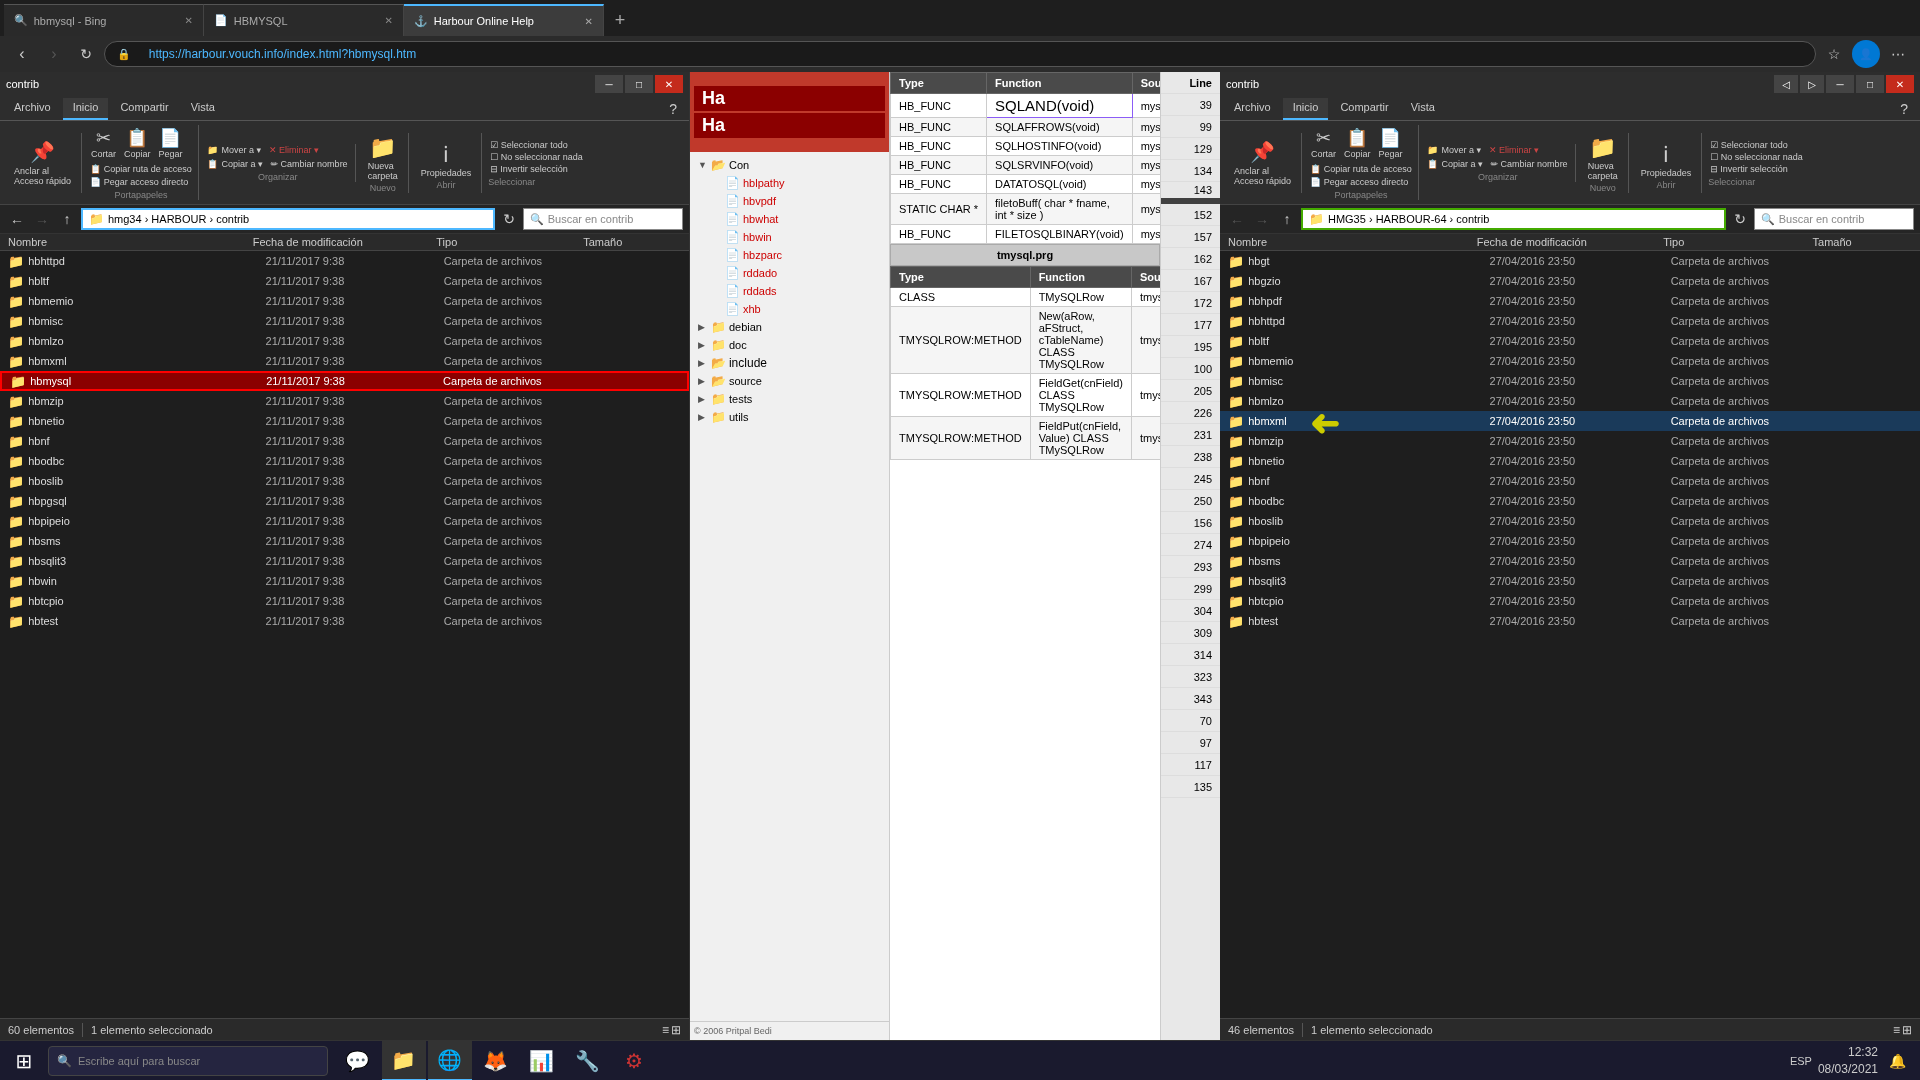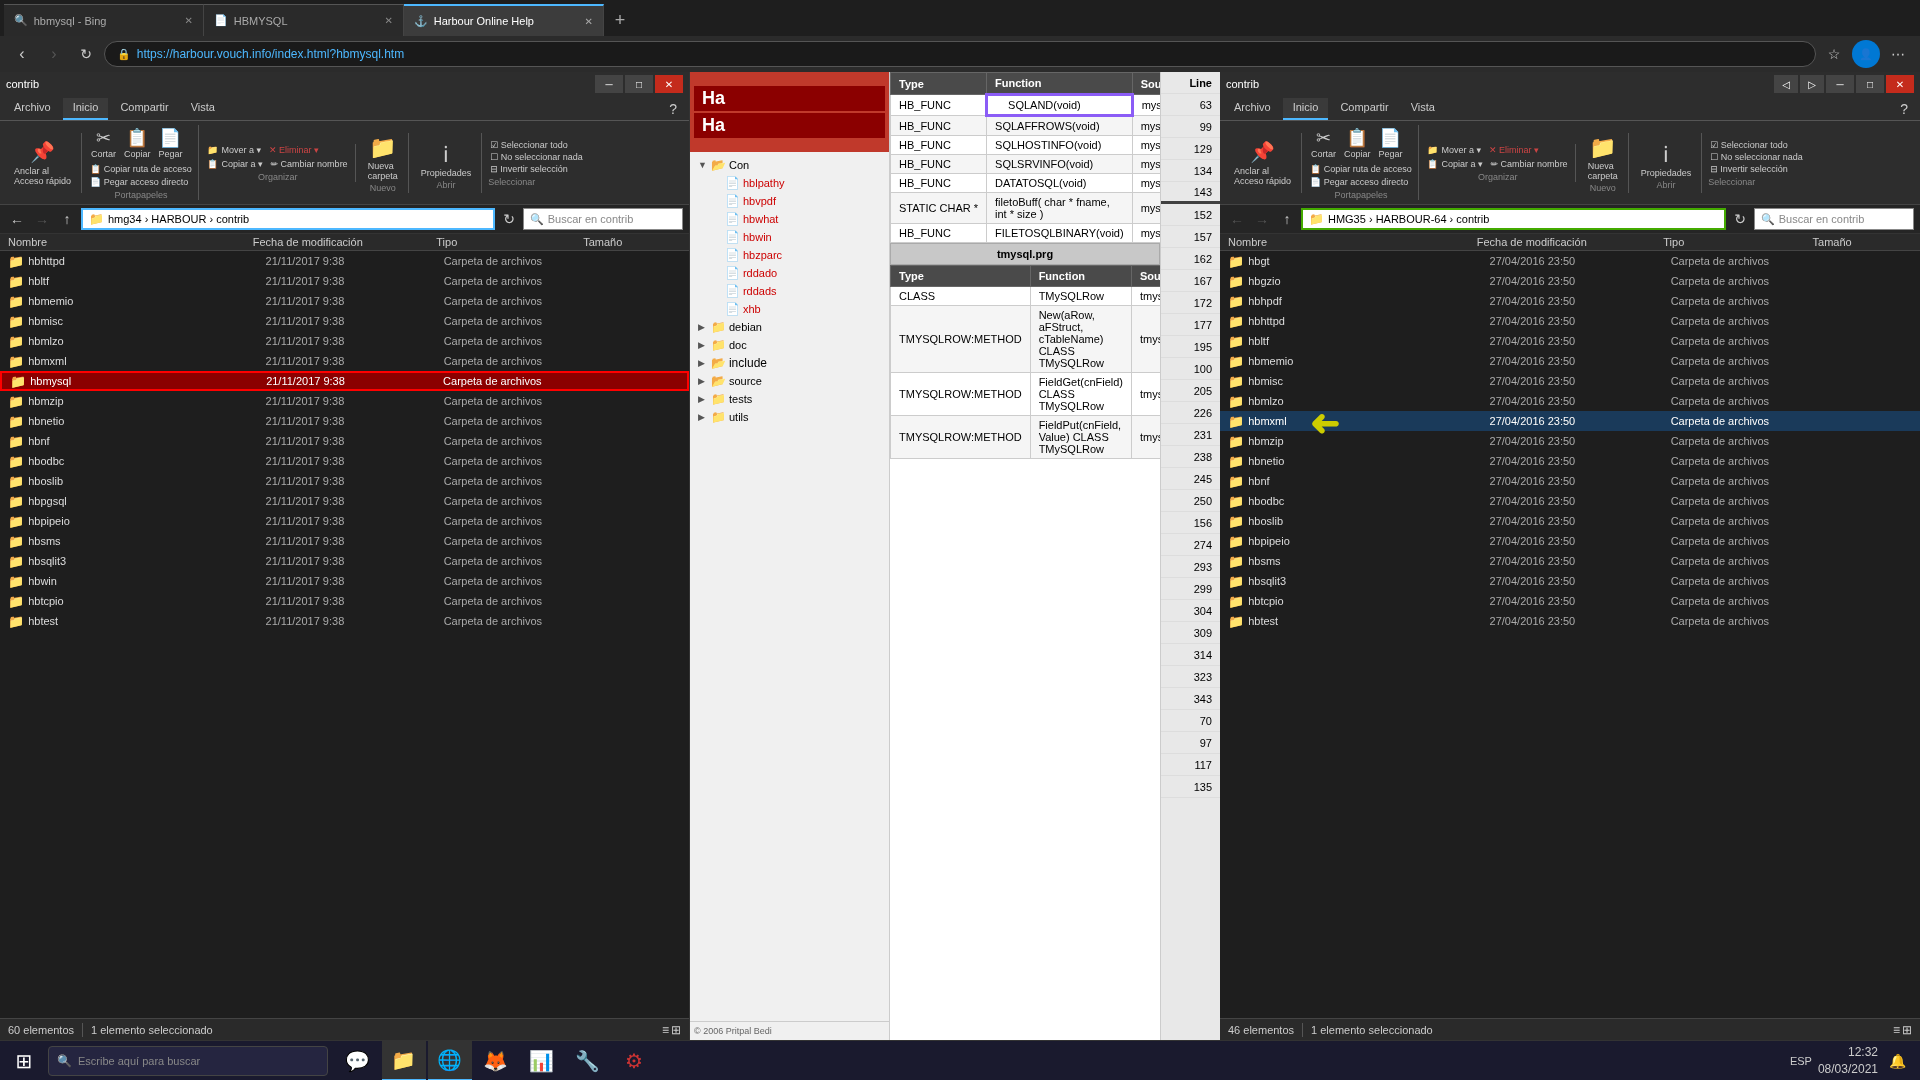"https://harbour.vouch.info/index.html?hb" span { margin-left: none -> 12px }
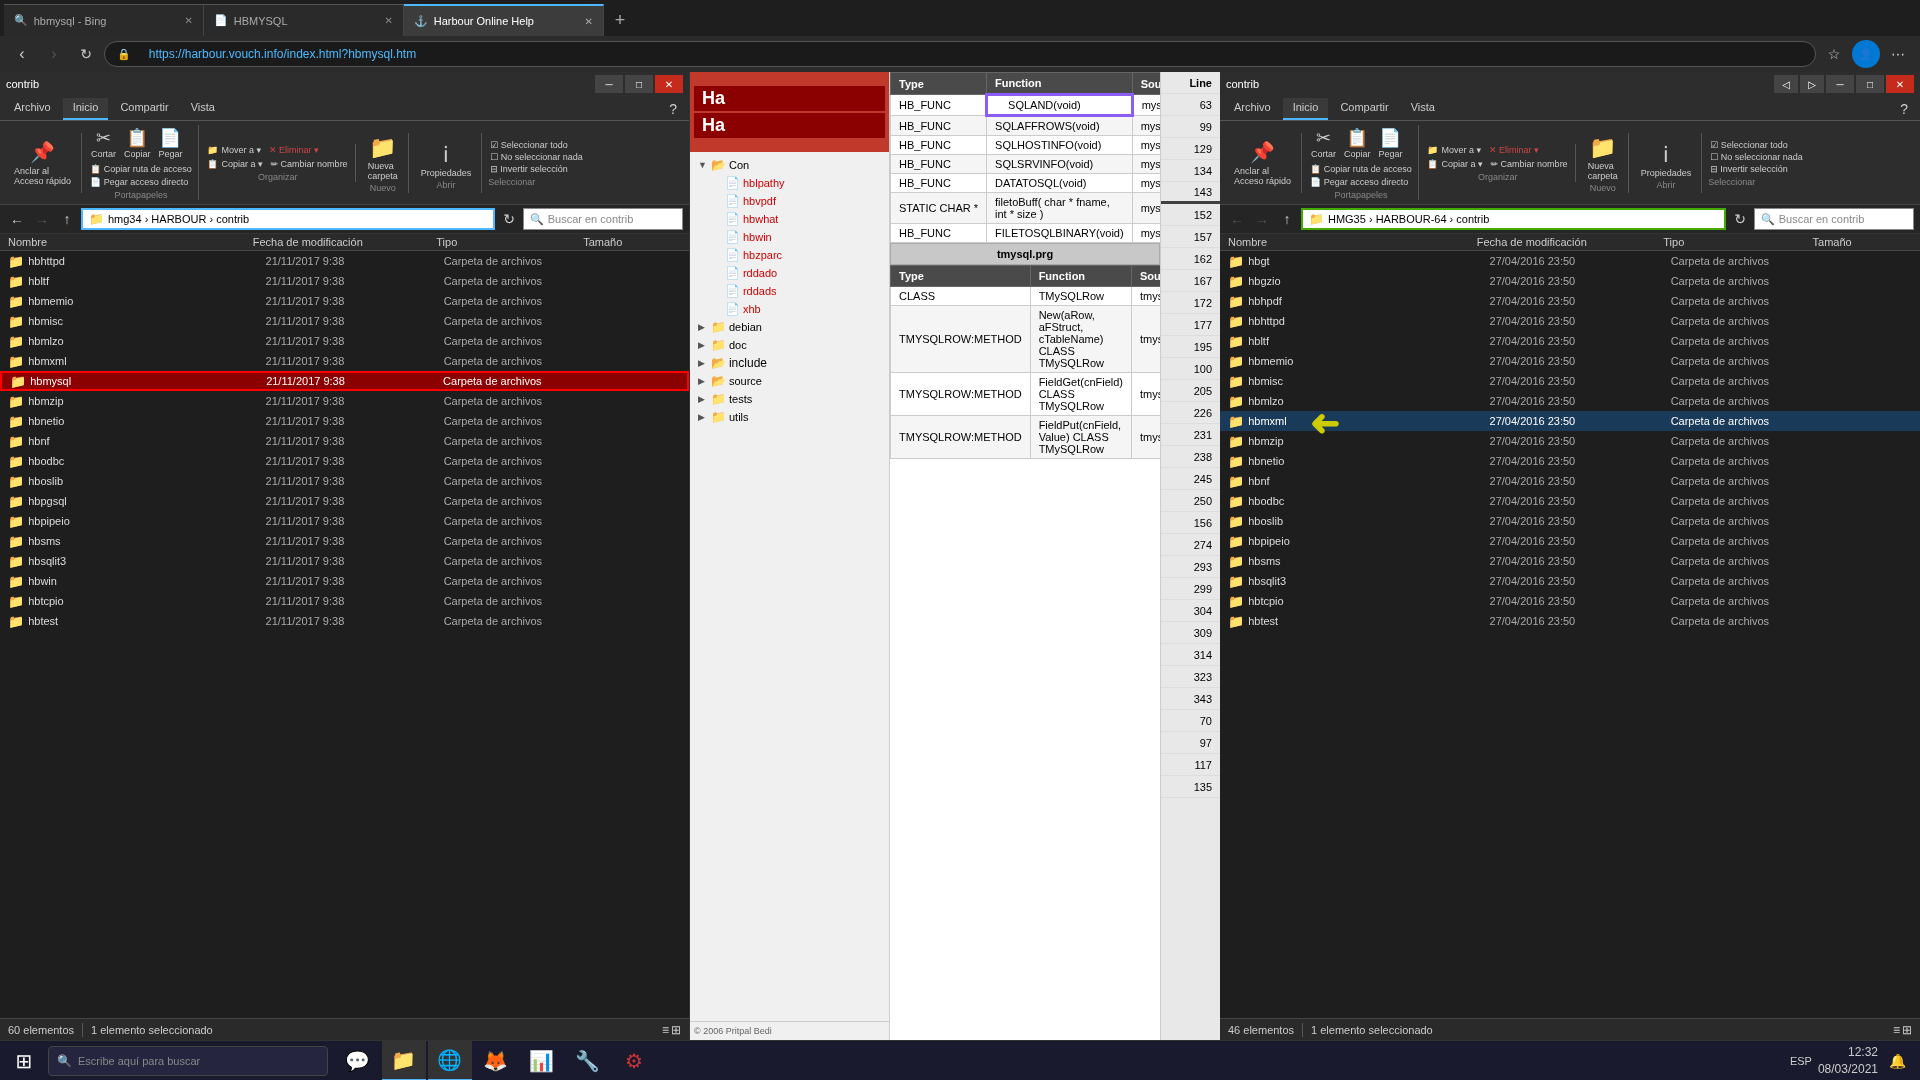"SQLAND(void)" td { border: 3px solid #8b5cf6 -> 1px solid #8b5cf6; font-size: 11px -> 15px; padding: 3px 20px -> 3px 8px }
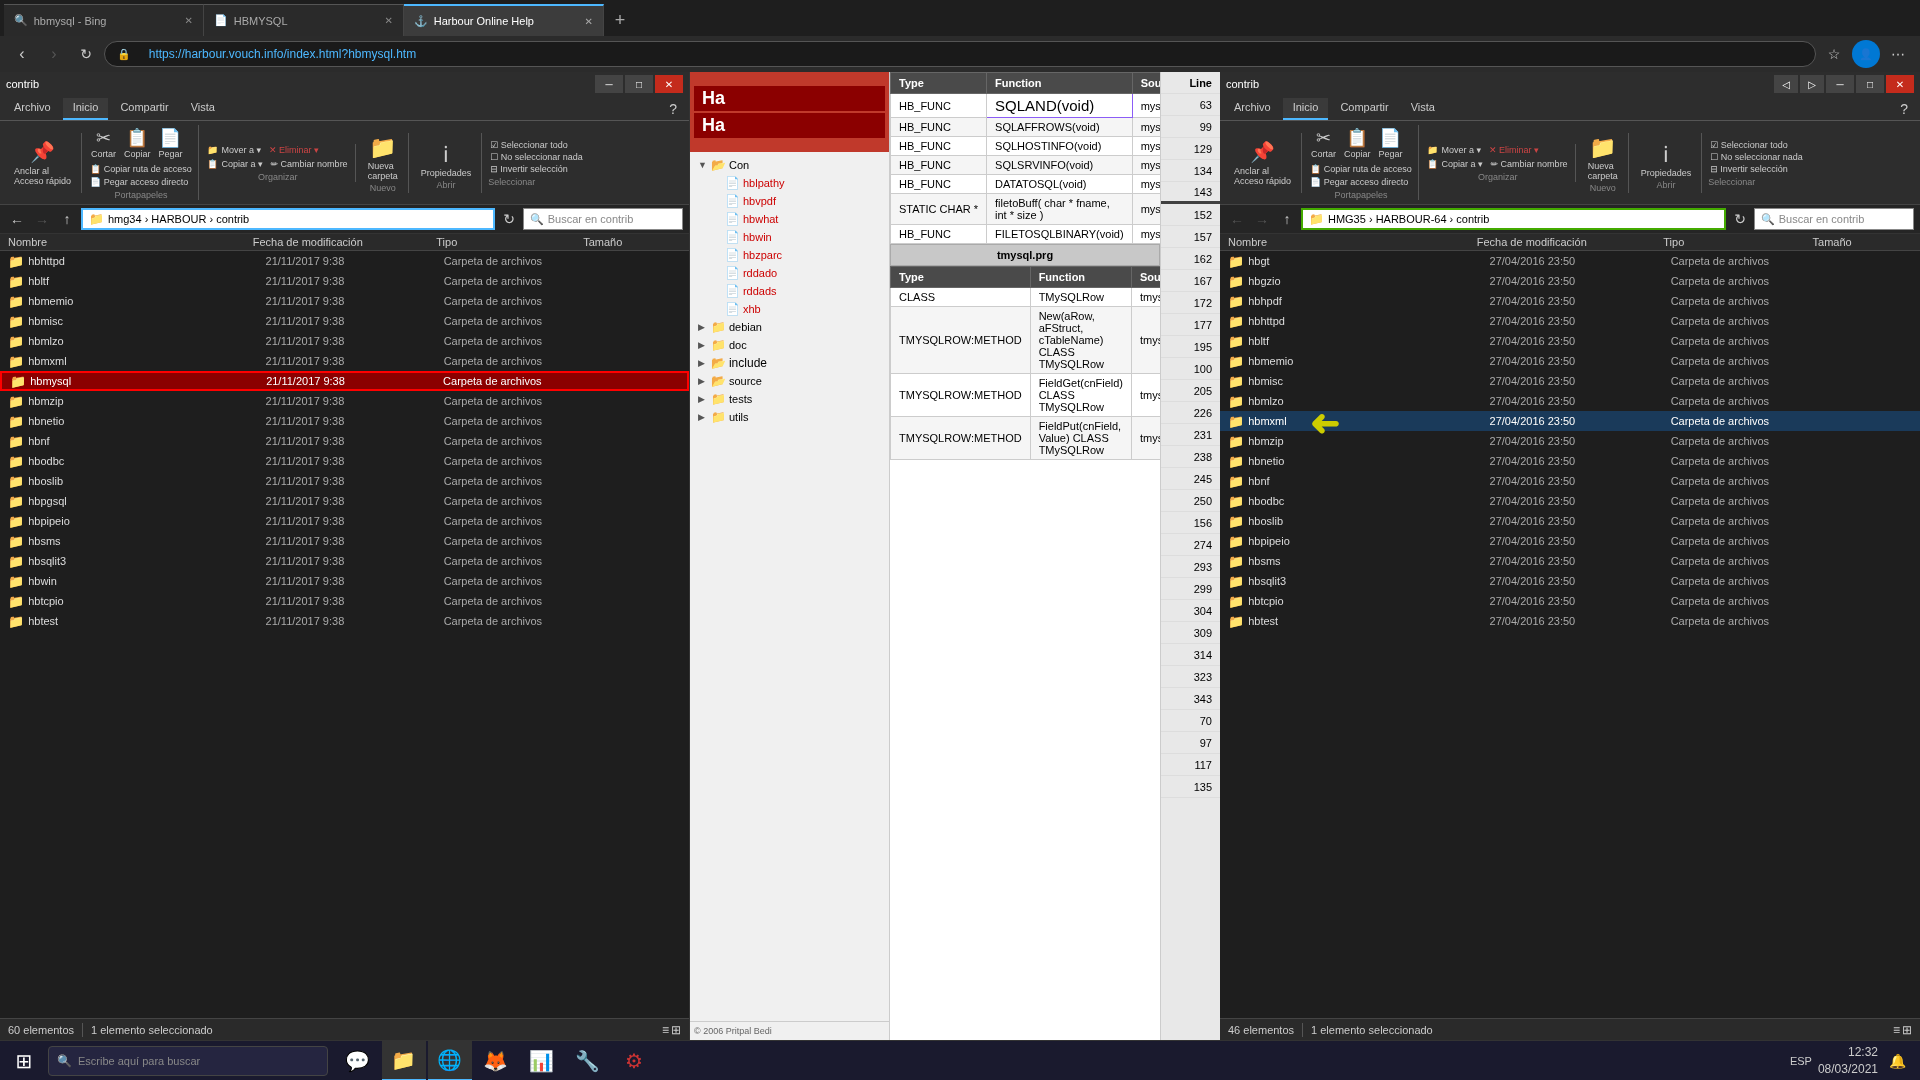"63" div { text: 63 -> 39 }
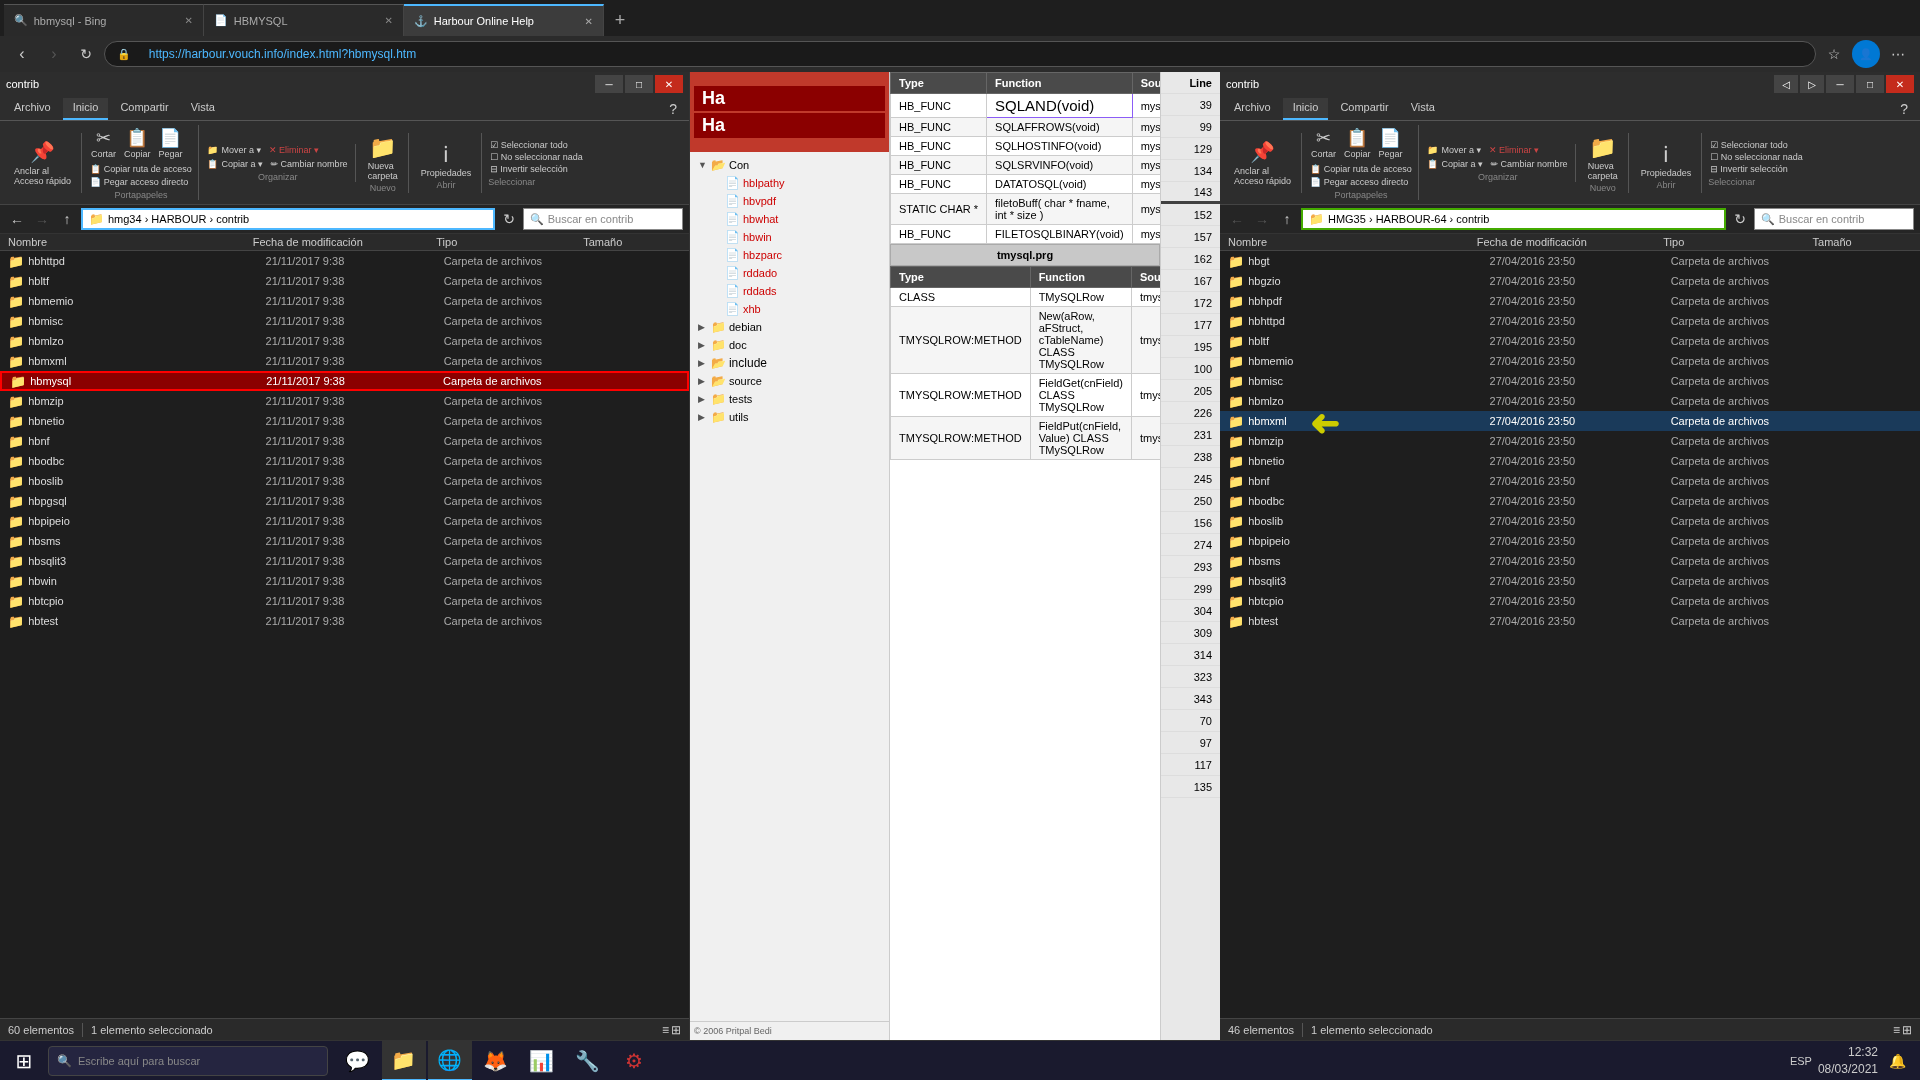"143" div { border-bottom: 3px solid #404040 -> 6px solid #404040 }
